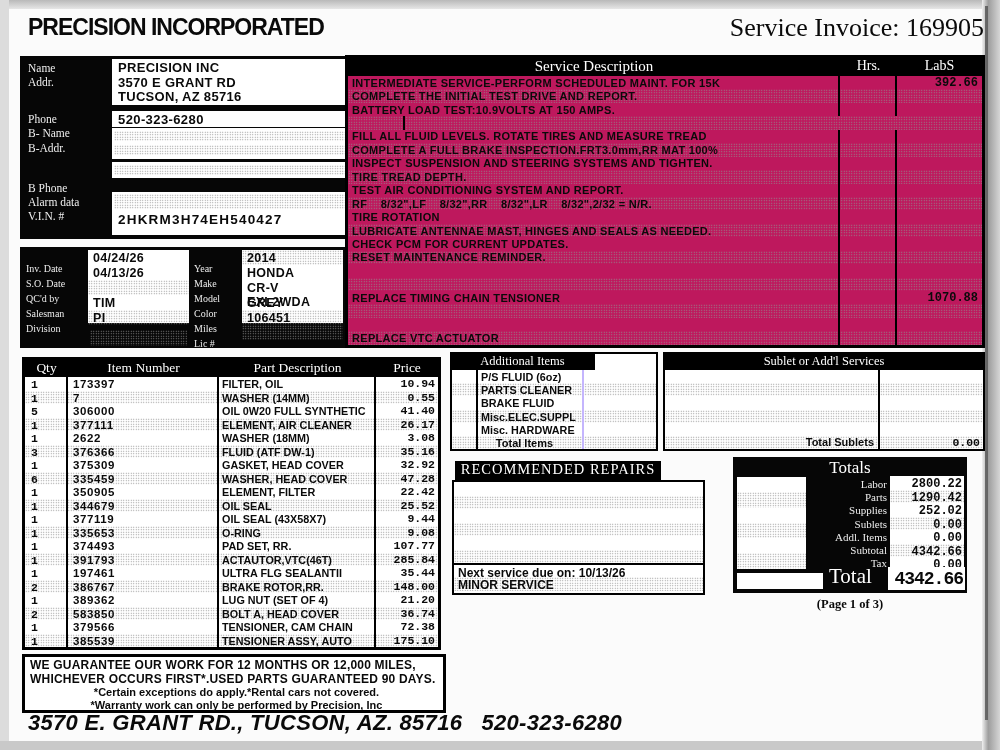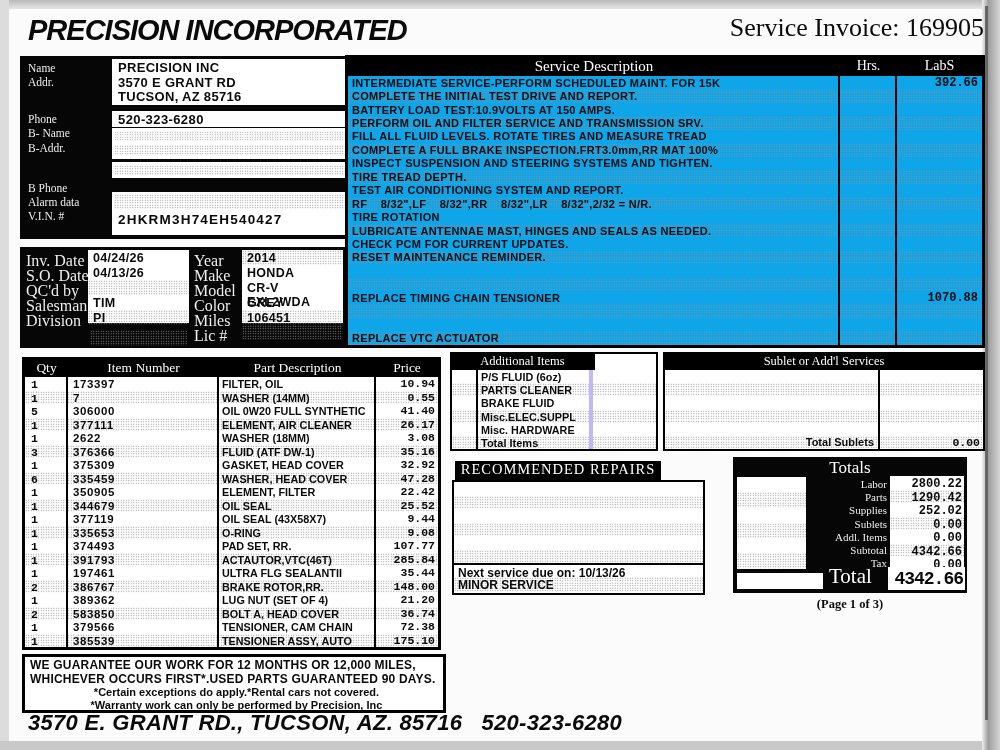"PRECISION INCORPORATED" .company { font-size: 29px -> 23px; font-style: italic -> none }
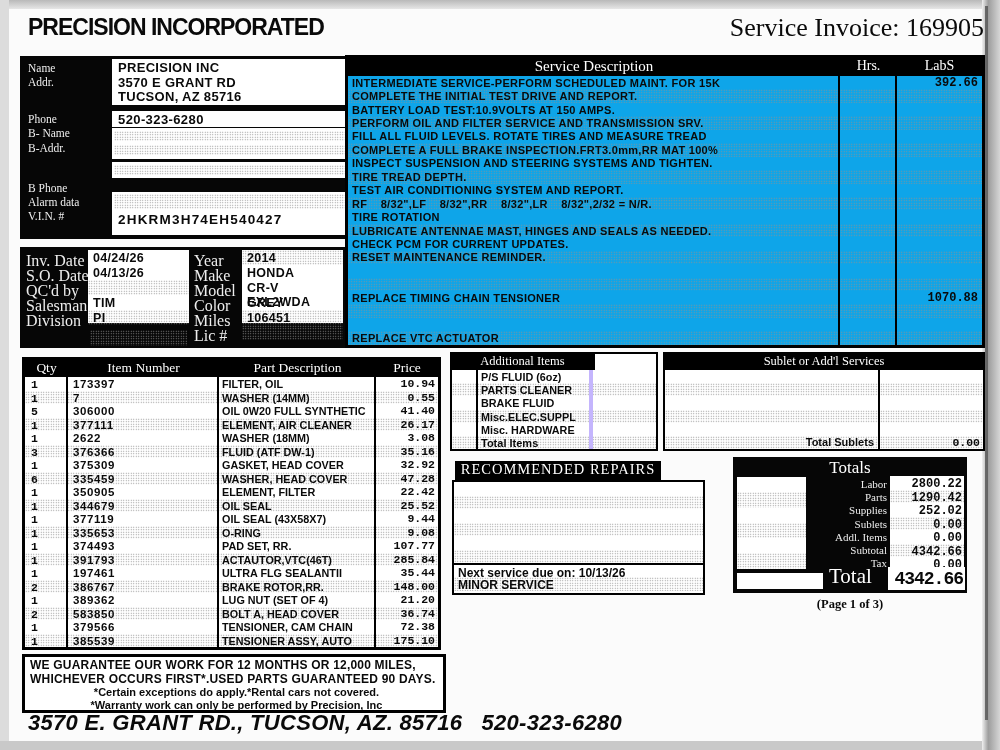"Service Description" .svc { background: #0ea5e9 -> #be185d }
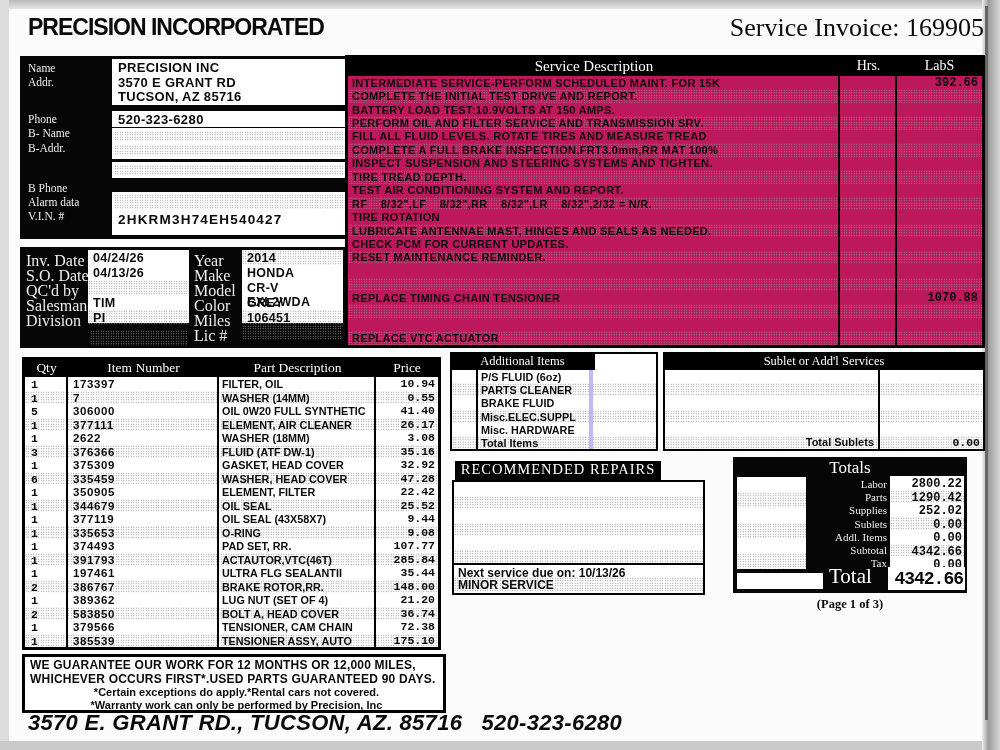"PERFORM OIL AND FILTER SERVICE" div.svc-desc { html: <div>PERFORM OIL AND FILTER SERVICE AND TRANSMISSION SRV.</div> -> none }
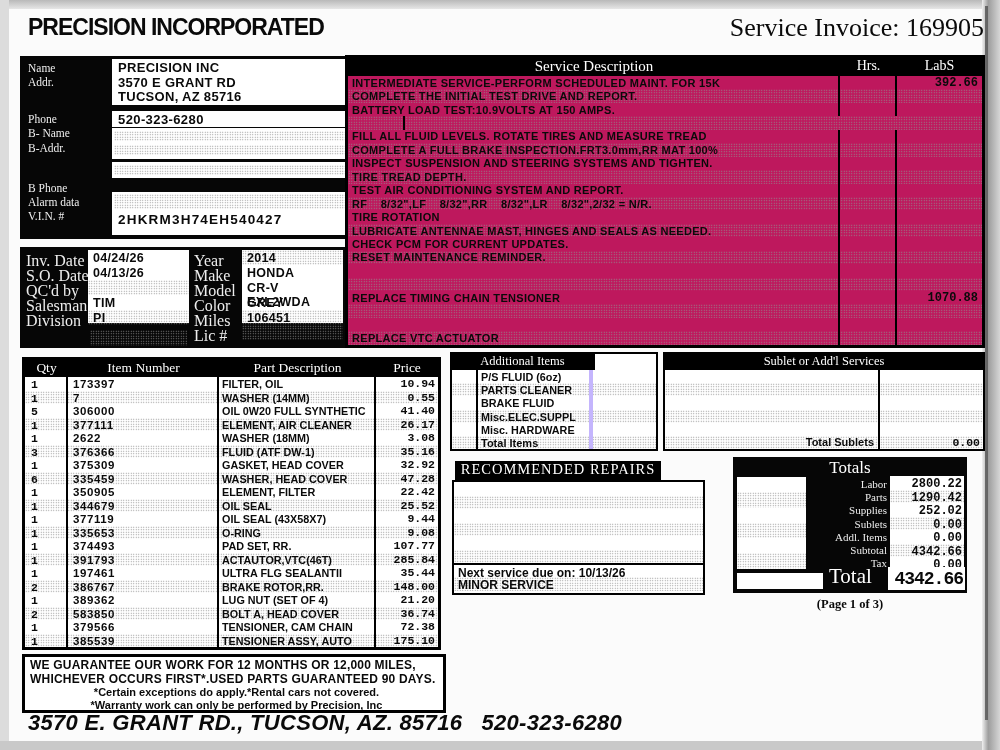"Inv. Date" .ord-labels { font-size: 16px -> 10px; top: 5px -> 16px }
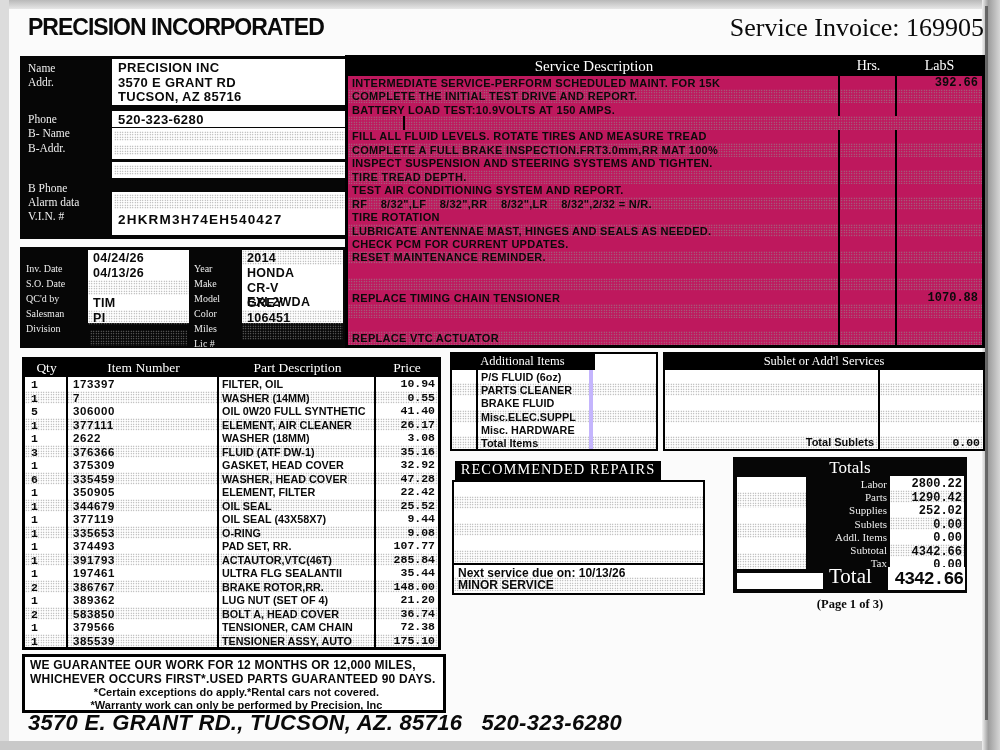"P/S FLUID (6oz)" .a-desc { border-right: 4px solid #c4b5fd -> 2px solid #c4b5fd; width: 115px -> 106px }
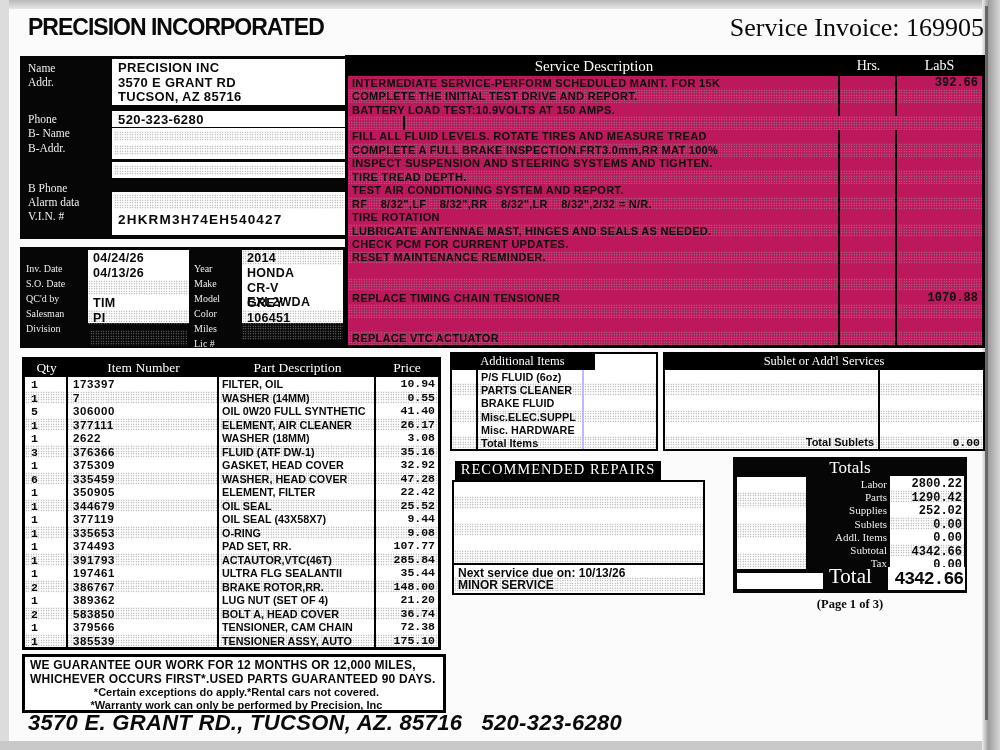"Total Items" .addl-total .a-desc { text-align: left -> center }
